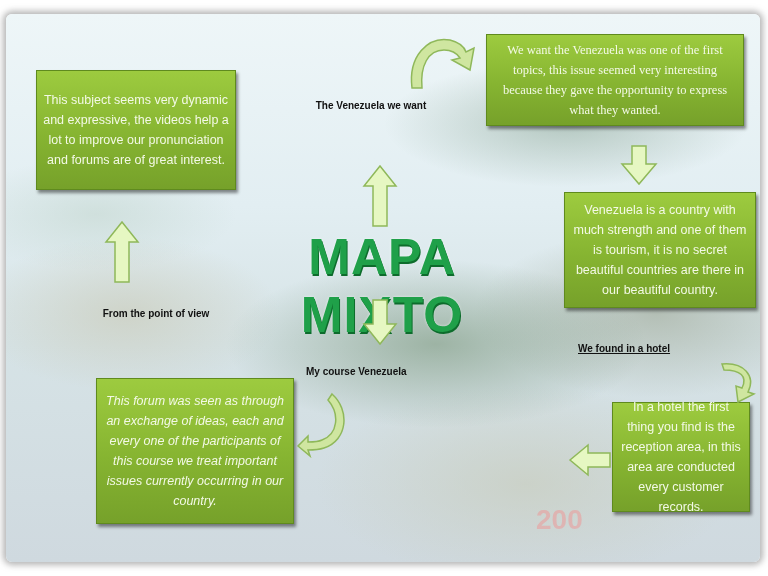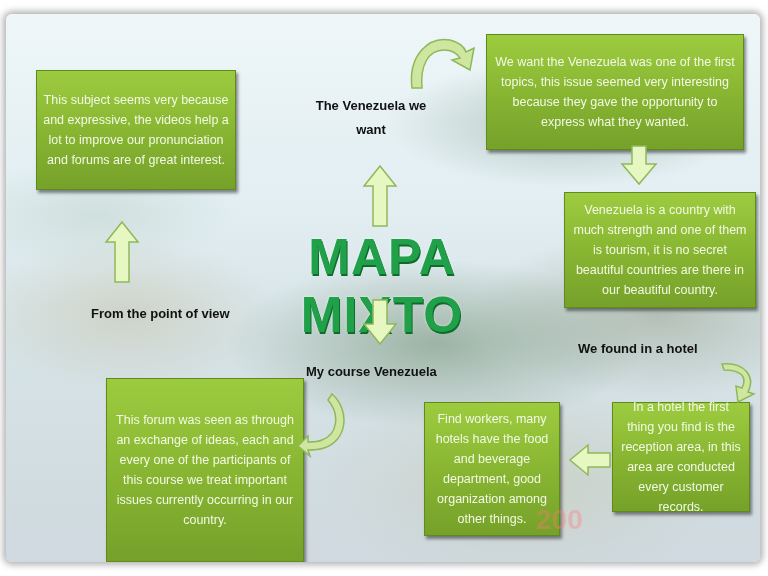"We want the Venezuela was" div.box { font-family: none -> Liberation Serif, serif; height: 116px -> 92px }
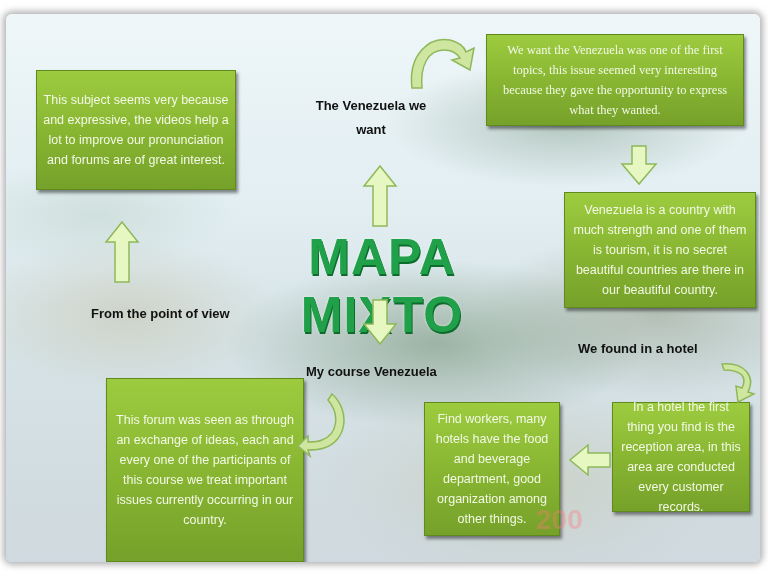"This subject seems very because" span { text: because -> dynamic }
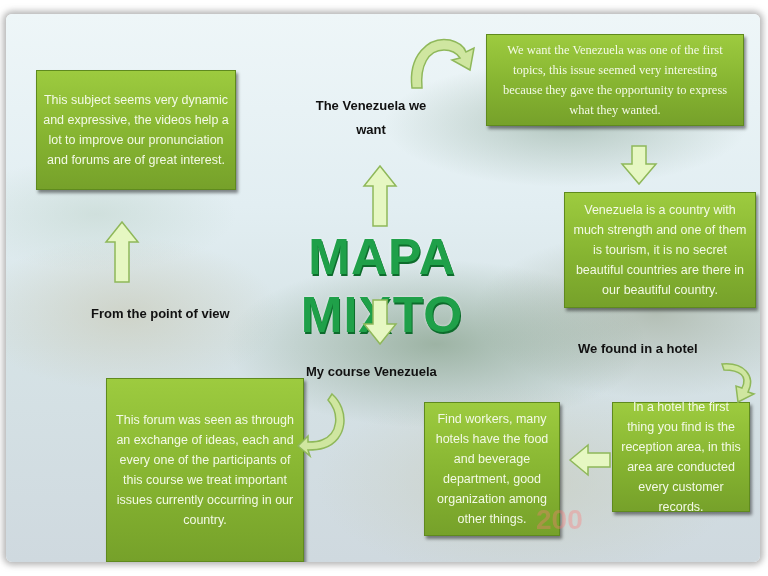"The Venezuela we want" .label { font-size: 13px -> 10px }
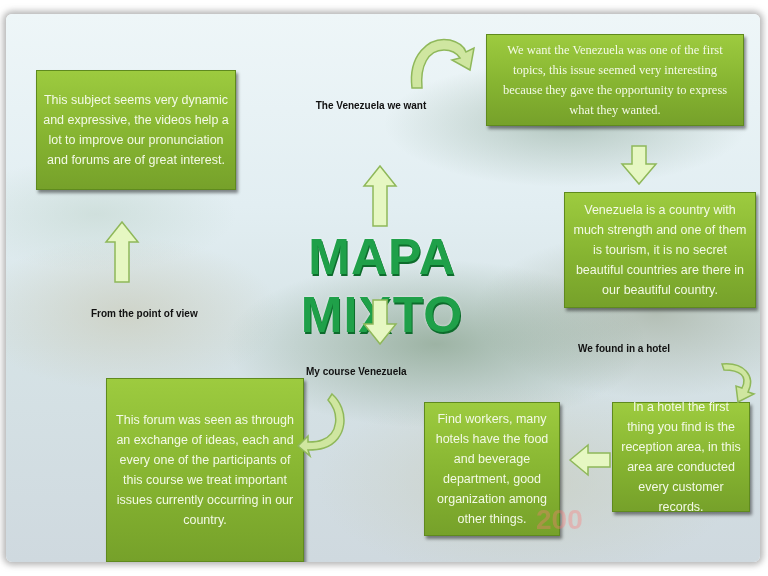"From the point of view" div.label { margin-left: 35px -> none; text-align: left -> center }
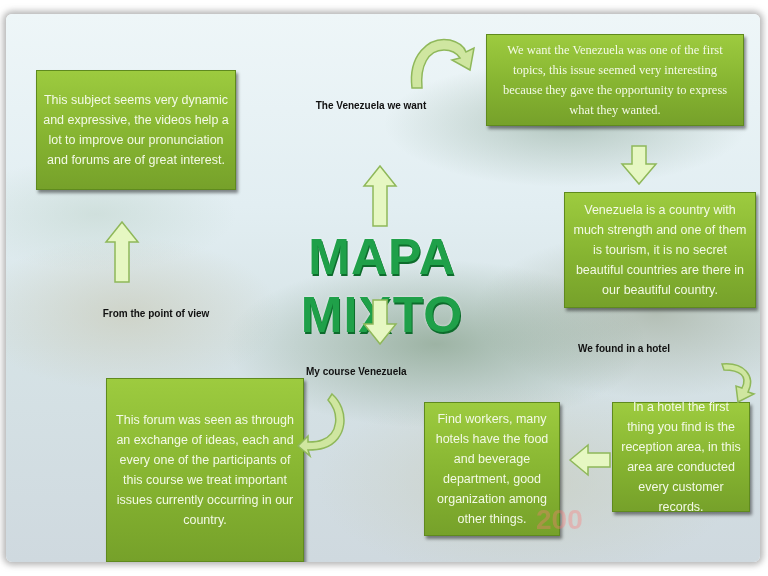"We found in a hotel" div.label { text-decoration: none -> underline }
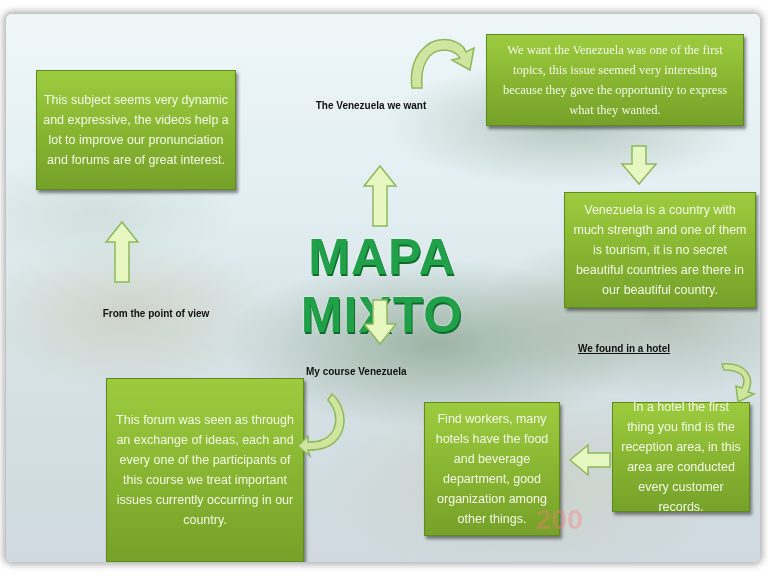"This forum was seen as" div.box { font-style: none -> italic; height: 184px -> 146px; left: 100px -> 90px }
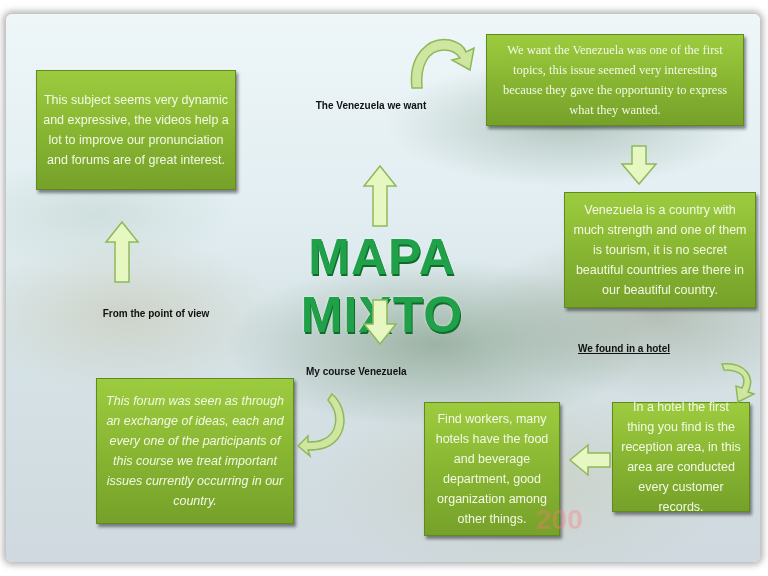"Find workers, many hotels have" div.box { html: <div> <span>Find workers, many hotels have the food and beverage department, good organization among other things.</span> </div> -> none }
